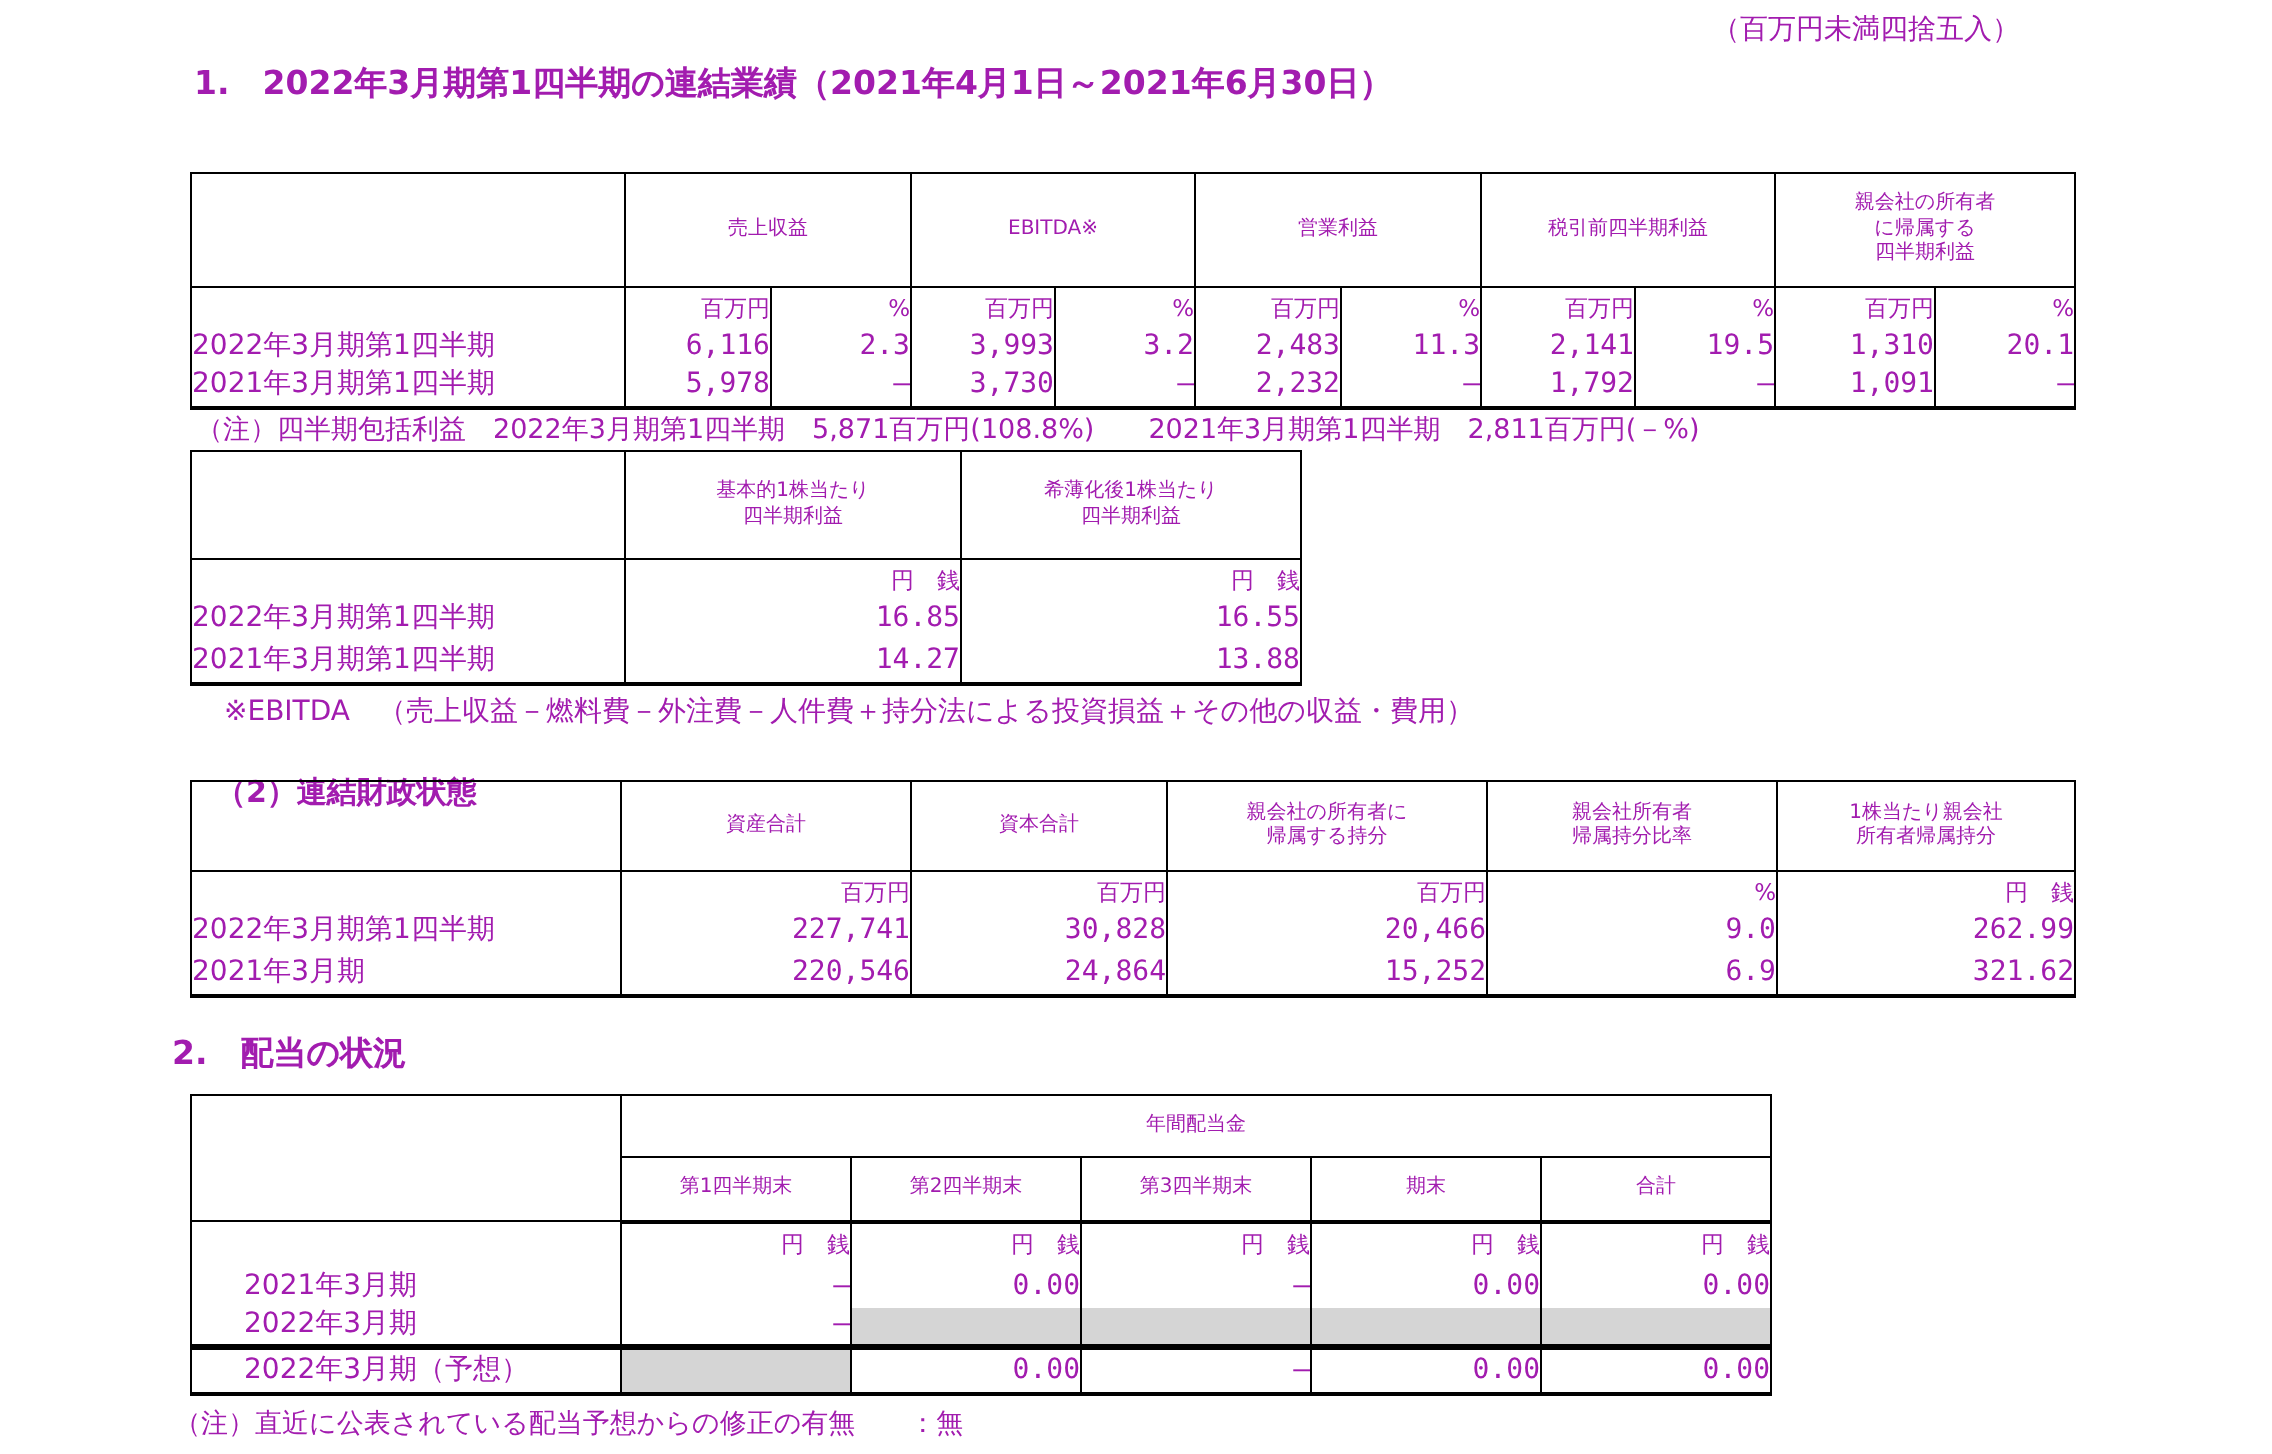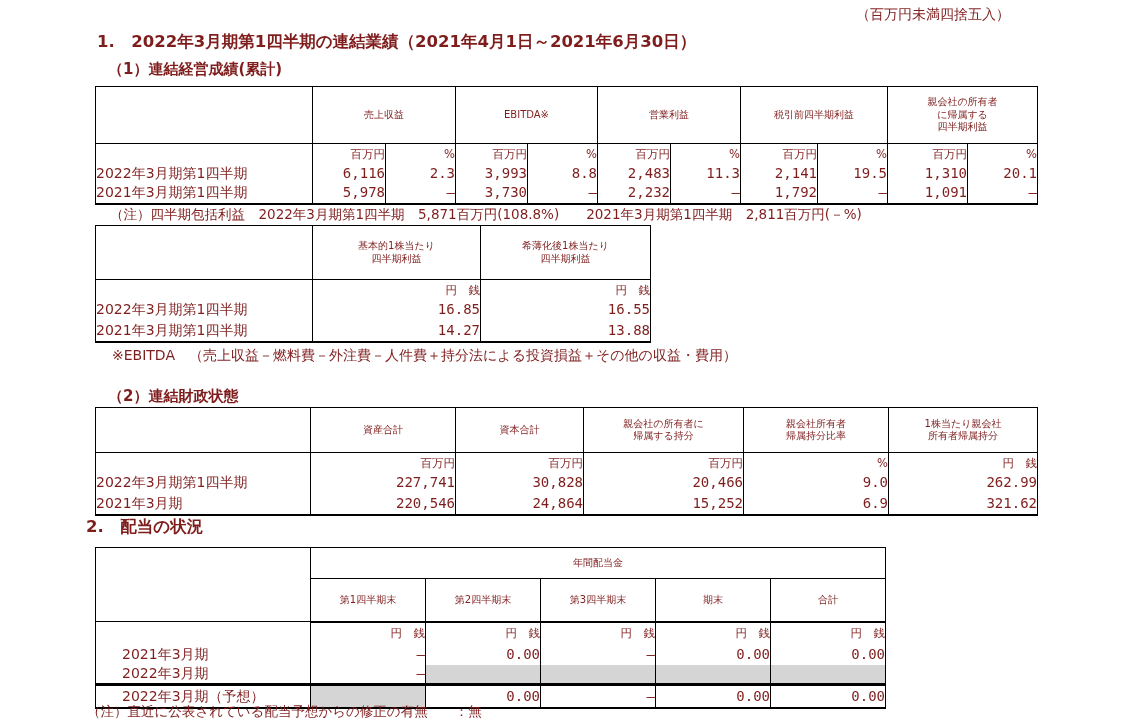"（百万円未満四捨五入）" .page { color: #7f1d1d -> #a21caf }
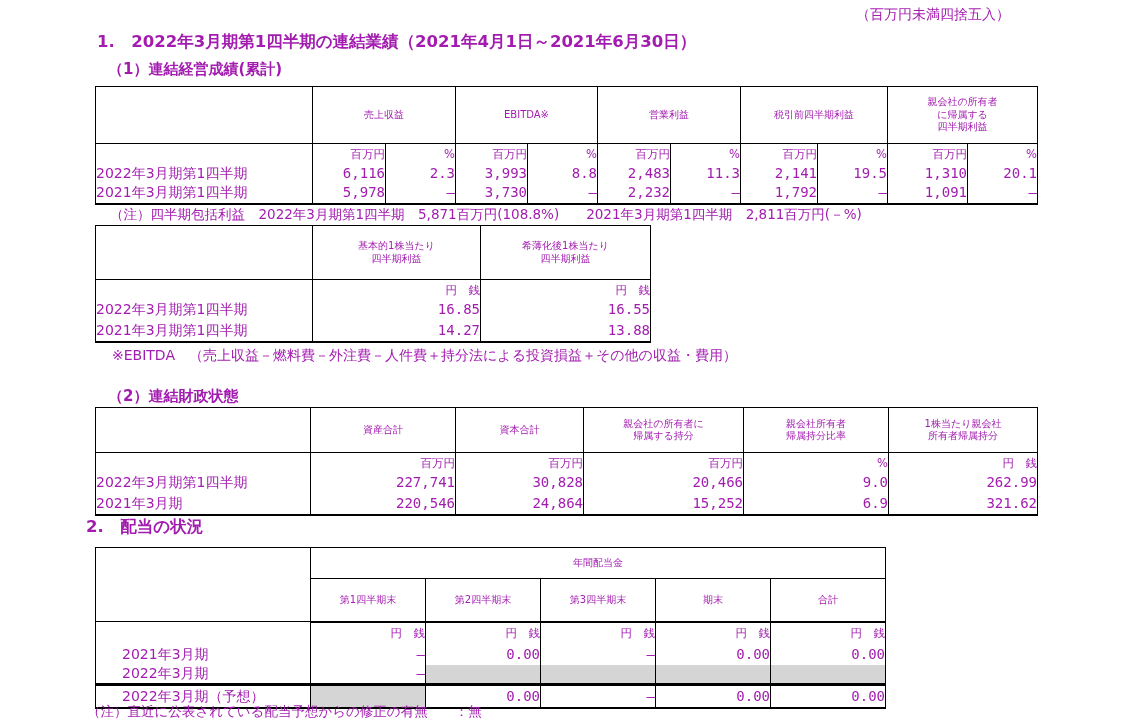"（1）連結経営成績(累計)" div.sub-h { html: <div>（1）連結経営成績(累計)</div> -> none }
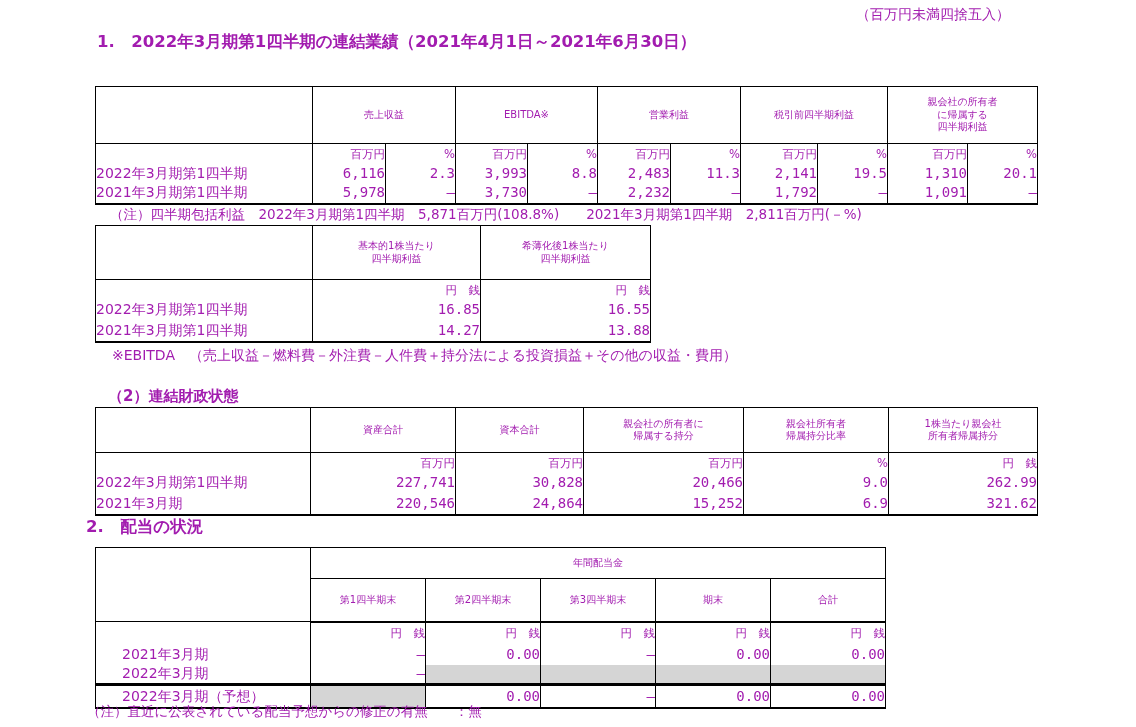"8.8" td.num { text: 8.8 -> 3.2 }
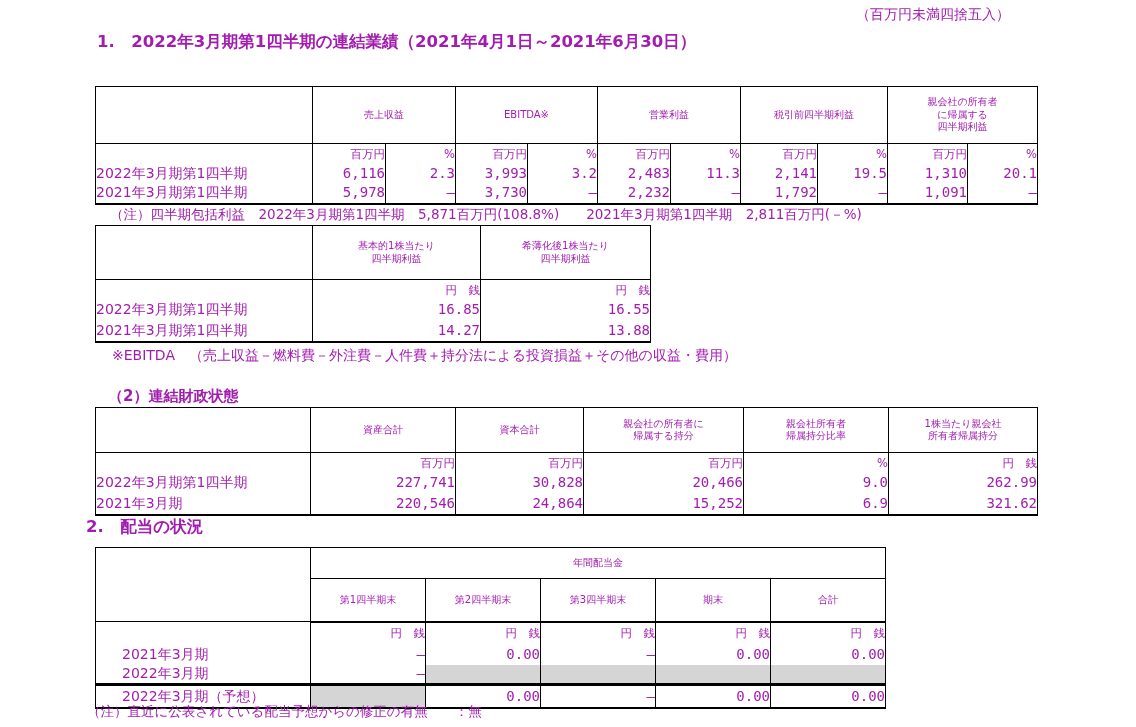"（注）四半期包括利益 2022年3月期第1四半期" .note1 { left: 110px -> 98px }
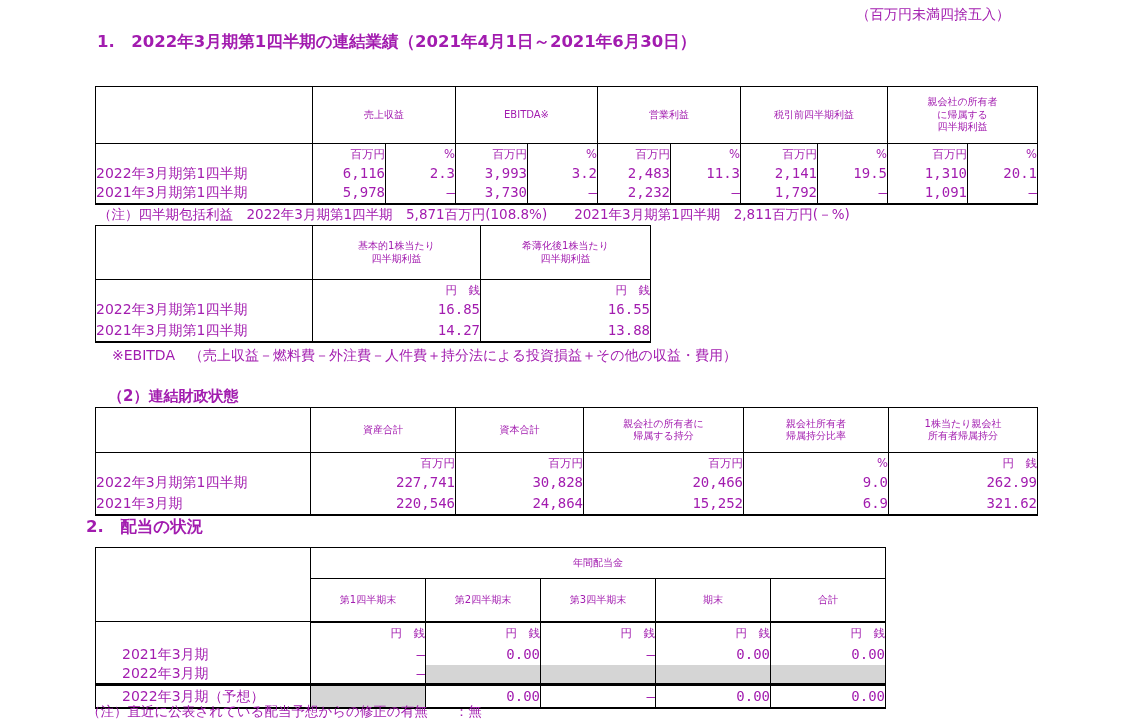"資産合計" .t3 { top: 407px -> 390px }
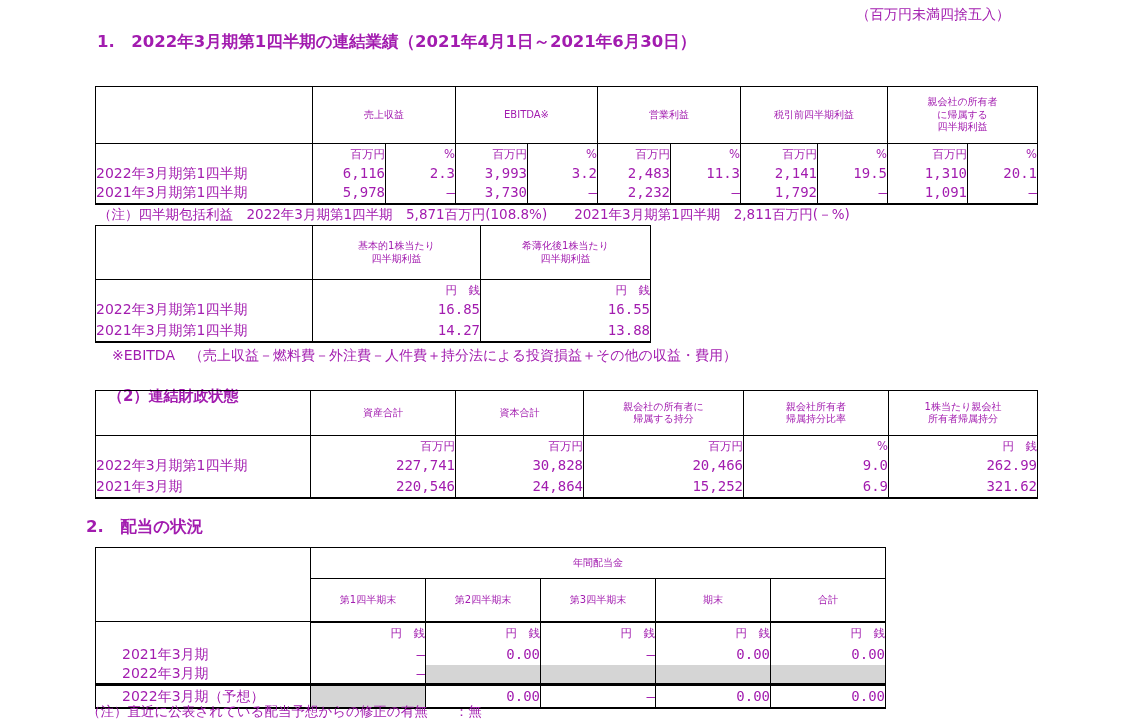"第1四半期末" .t4 thead tr.ch { height: 43px -> 32px }
